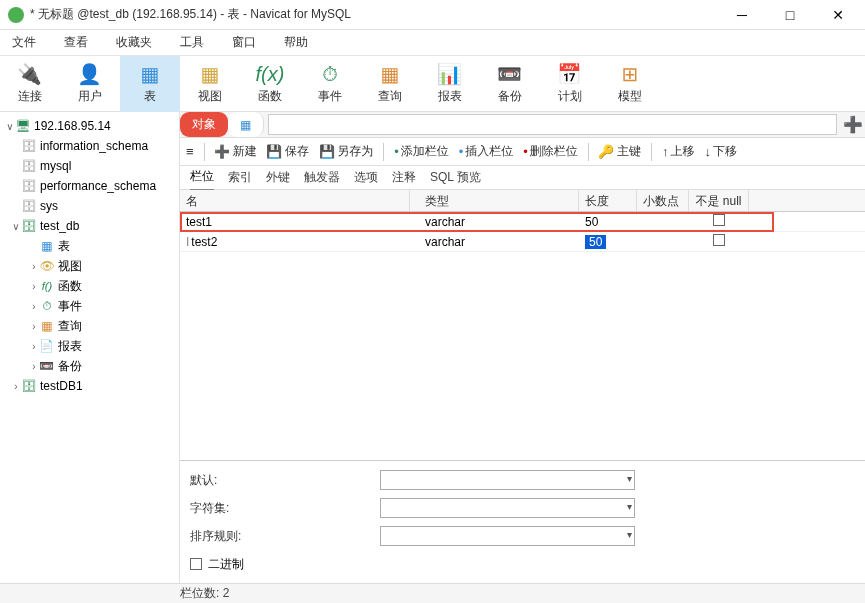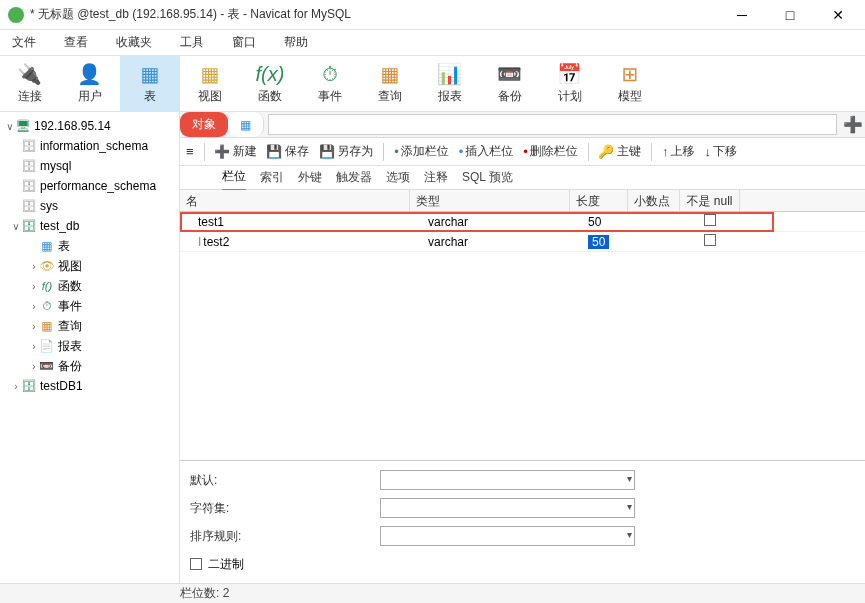"栏位" .subtab.active { margin-left: 32px -> none }
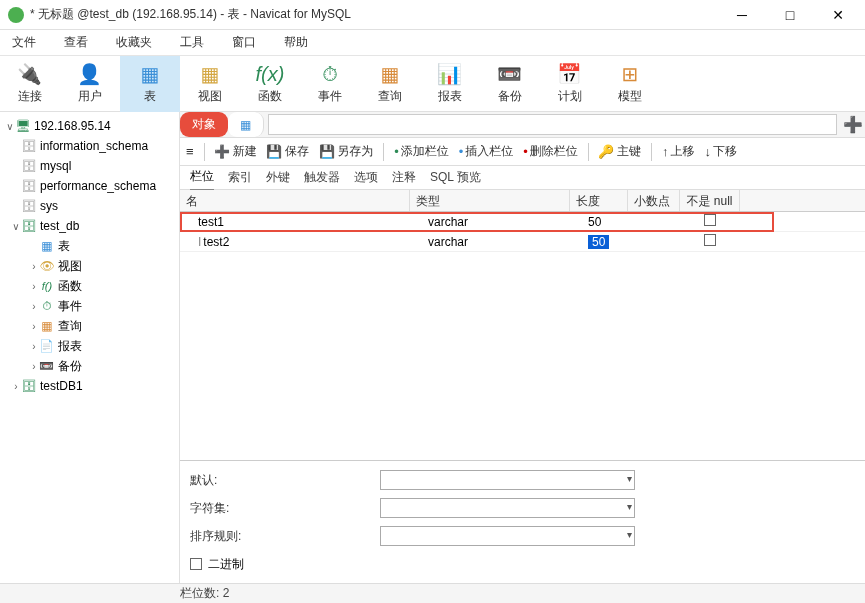"类型" .c-type { margin-left: none -> 9px }
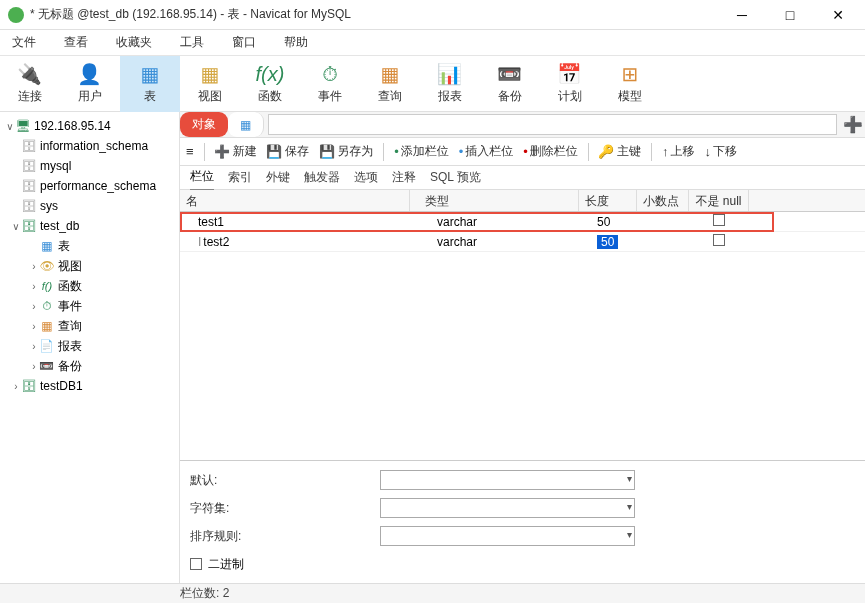"test1" .gridrow .cell { padding: 2px 18px -> 2px 6px }
